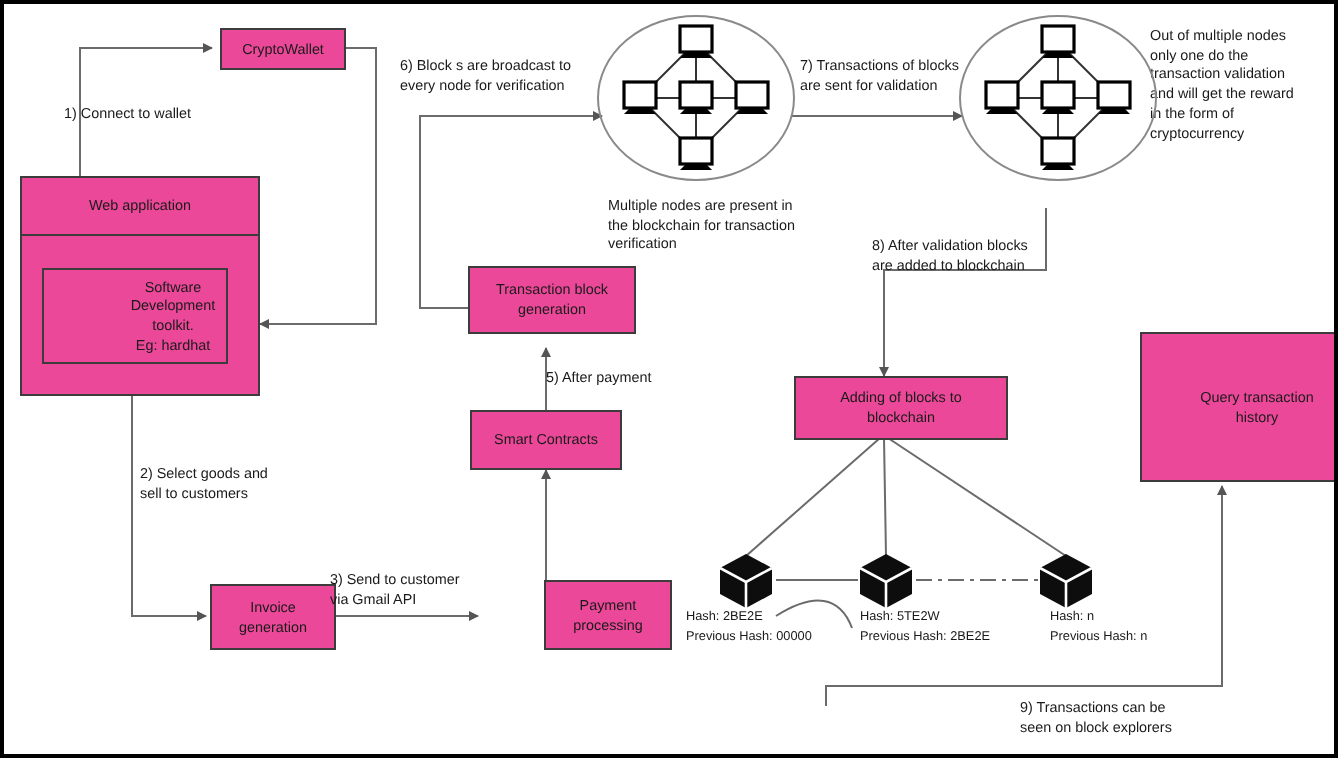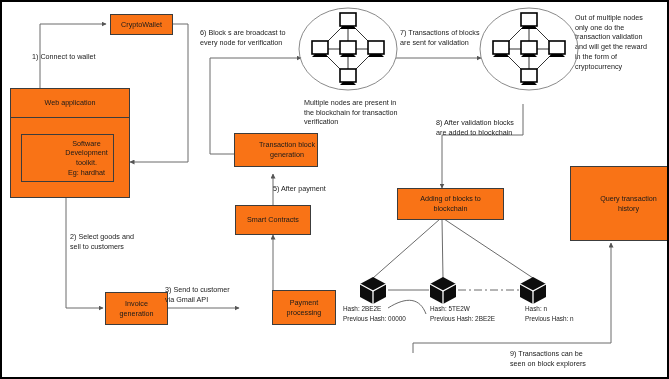"CryptoWallet" .node-box { background: #f97316 -> #ec4899 }
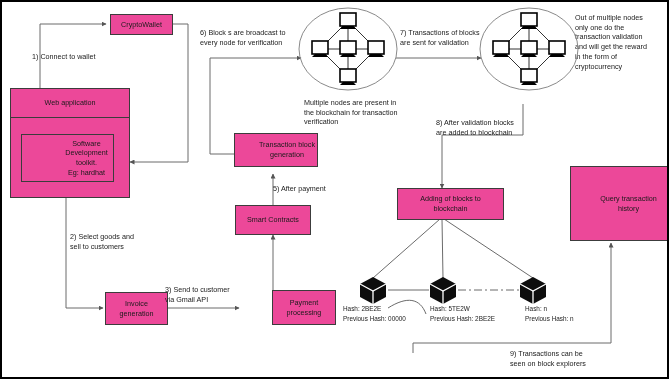"Transaction block" div.node-box { justify-content: flex-end -> none }
